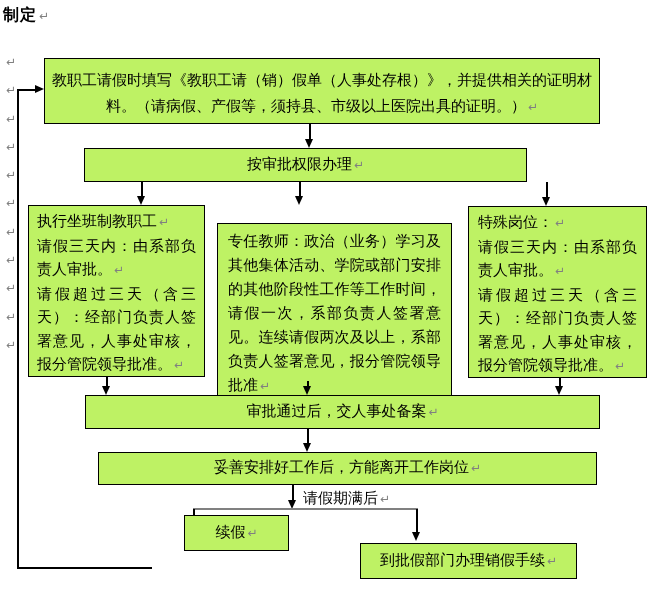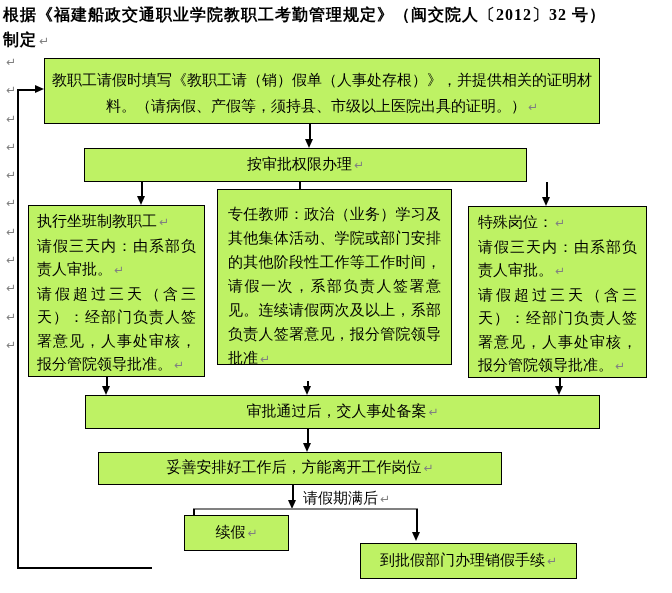"根据《福建船政交通职业学院教职工考勤管理规定》（闽交院人〔2012〕32 号）" div { html: <div>根据《福建船政交通职业学院教职工考勤管理规定》（闽交院人〔2012〕32 号）</div> -> none }
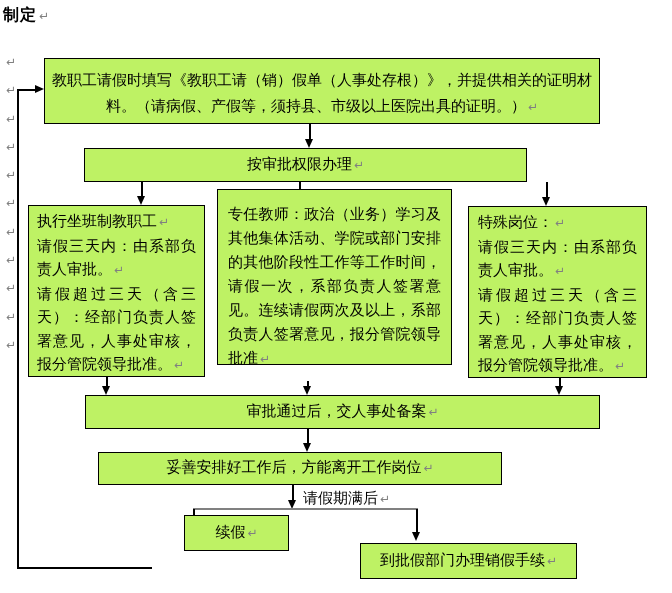"专任教师：政治（业务）学习及其他集体活动、学院或部门安排的其他阶段性工作等工作时" div.fbox { padding: 12px 10px -> 5px 10px; top: 189px -> 223px }
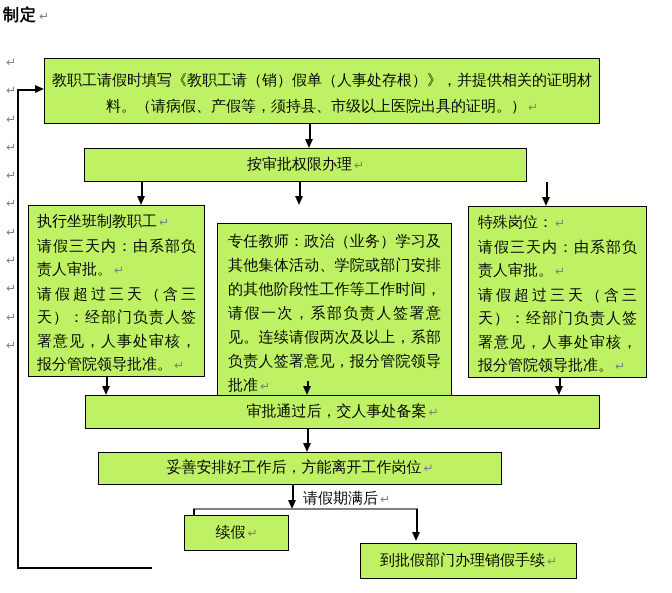"妥善安排好工作后，方能离开工作岗位 ↵" div.fbox { width: 404px -> 499px }
